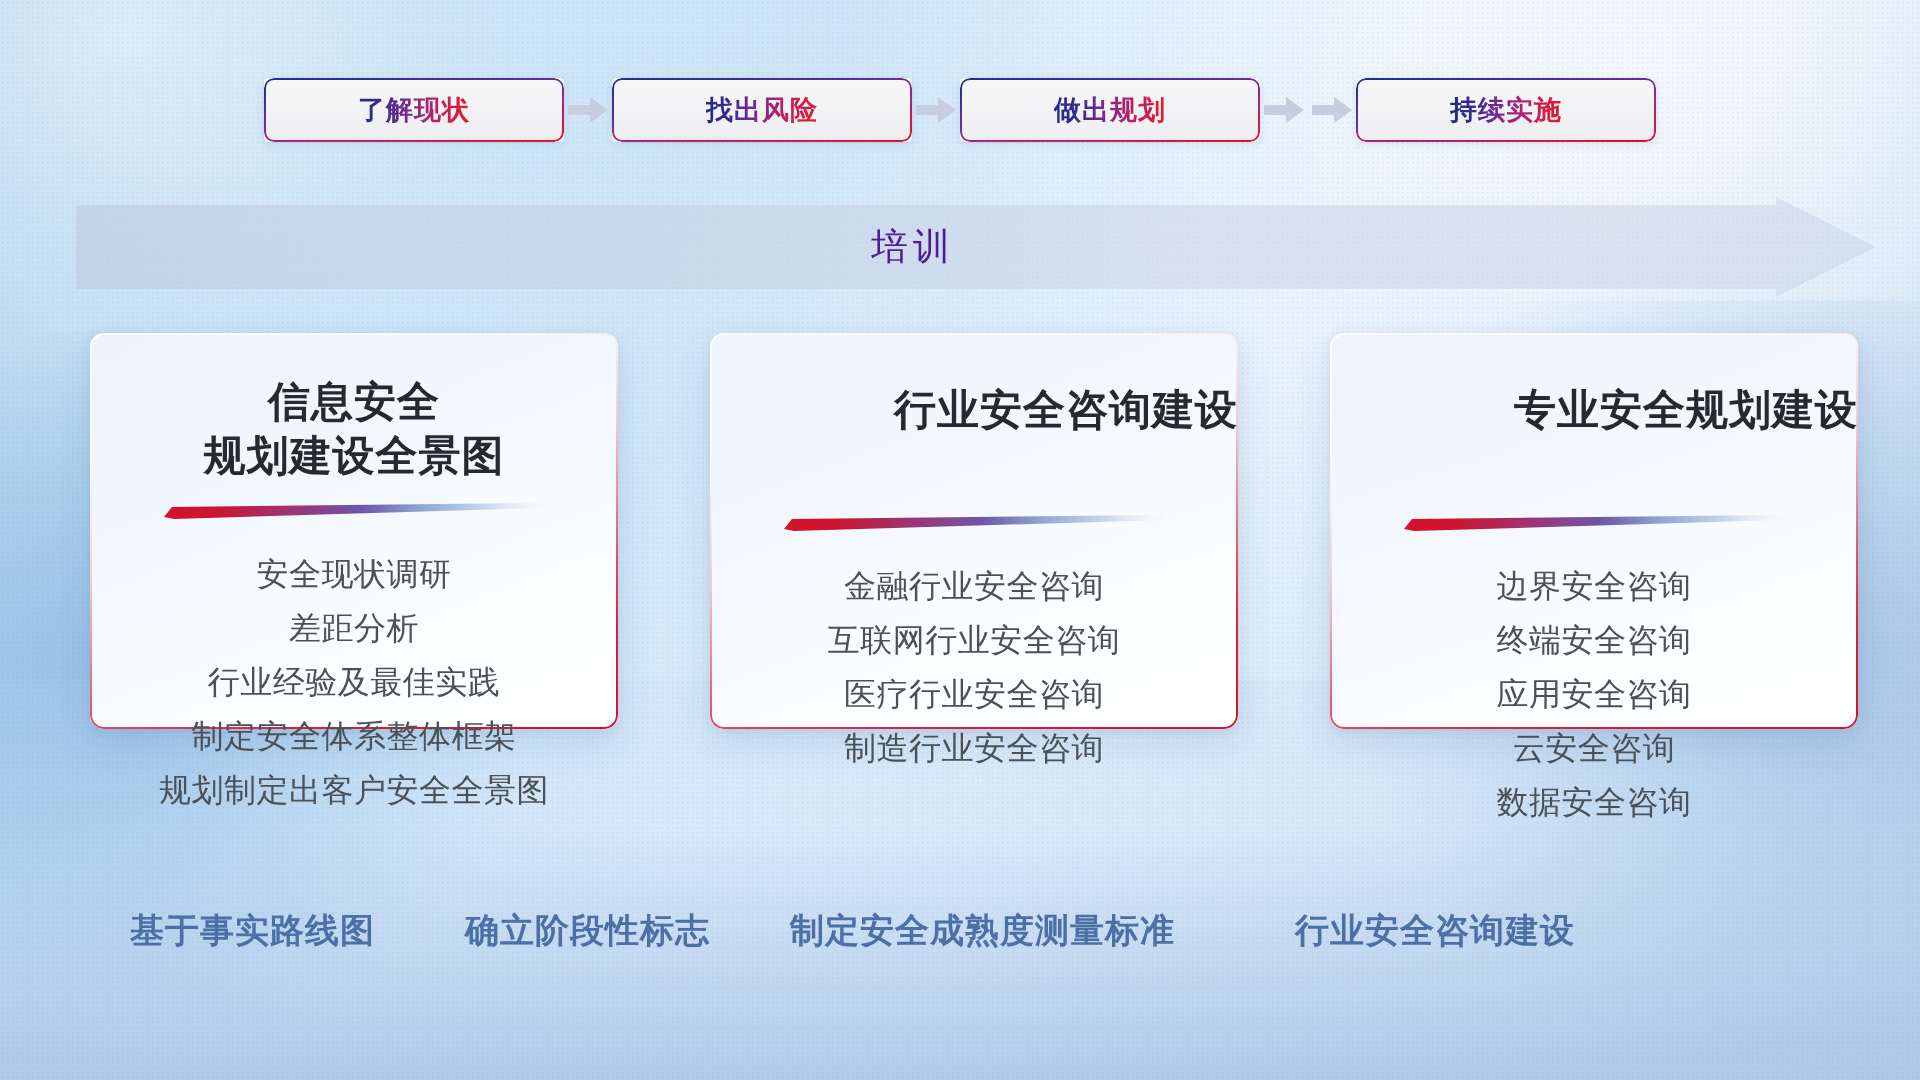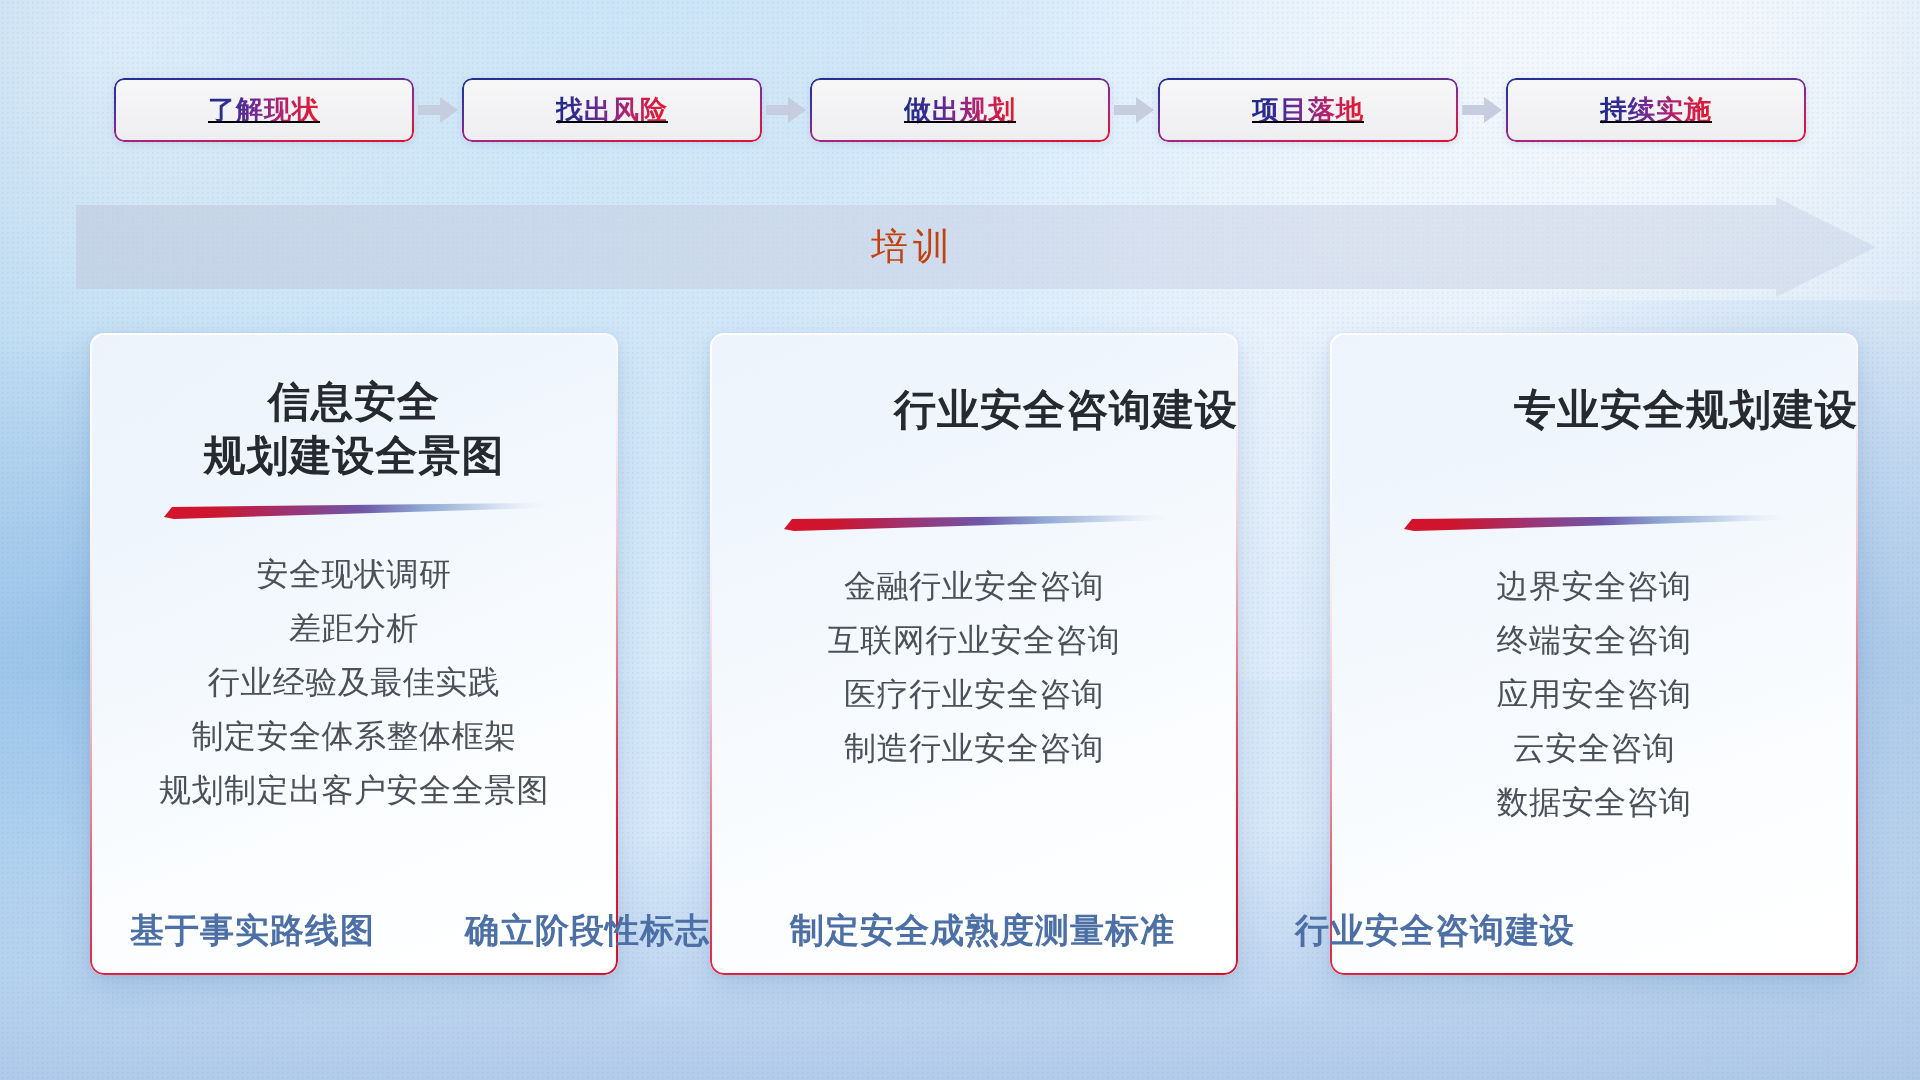"了解现状" .step { border-radius: 10px -> 4px; text-decoration: underline -> none }
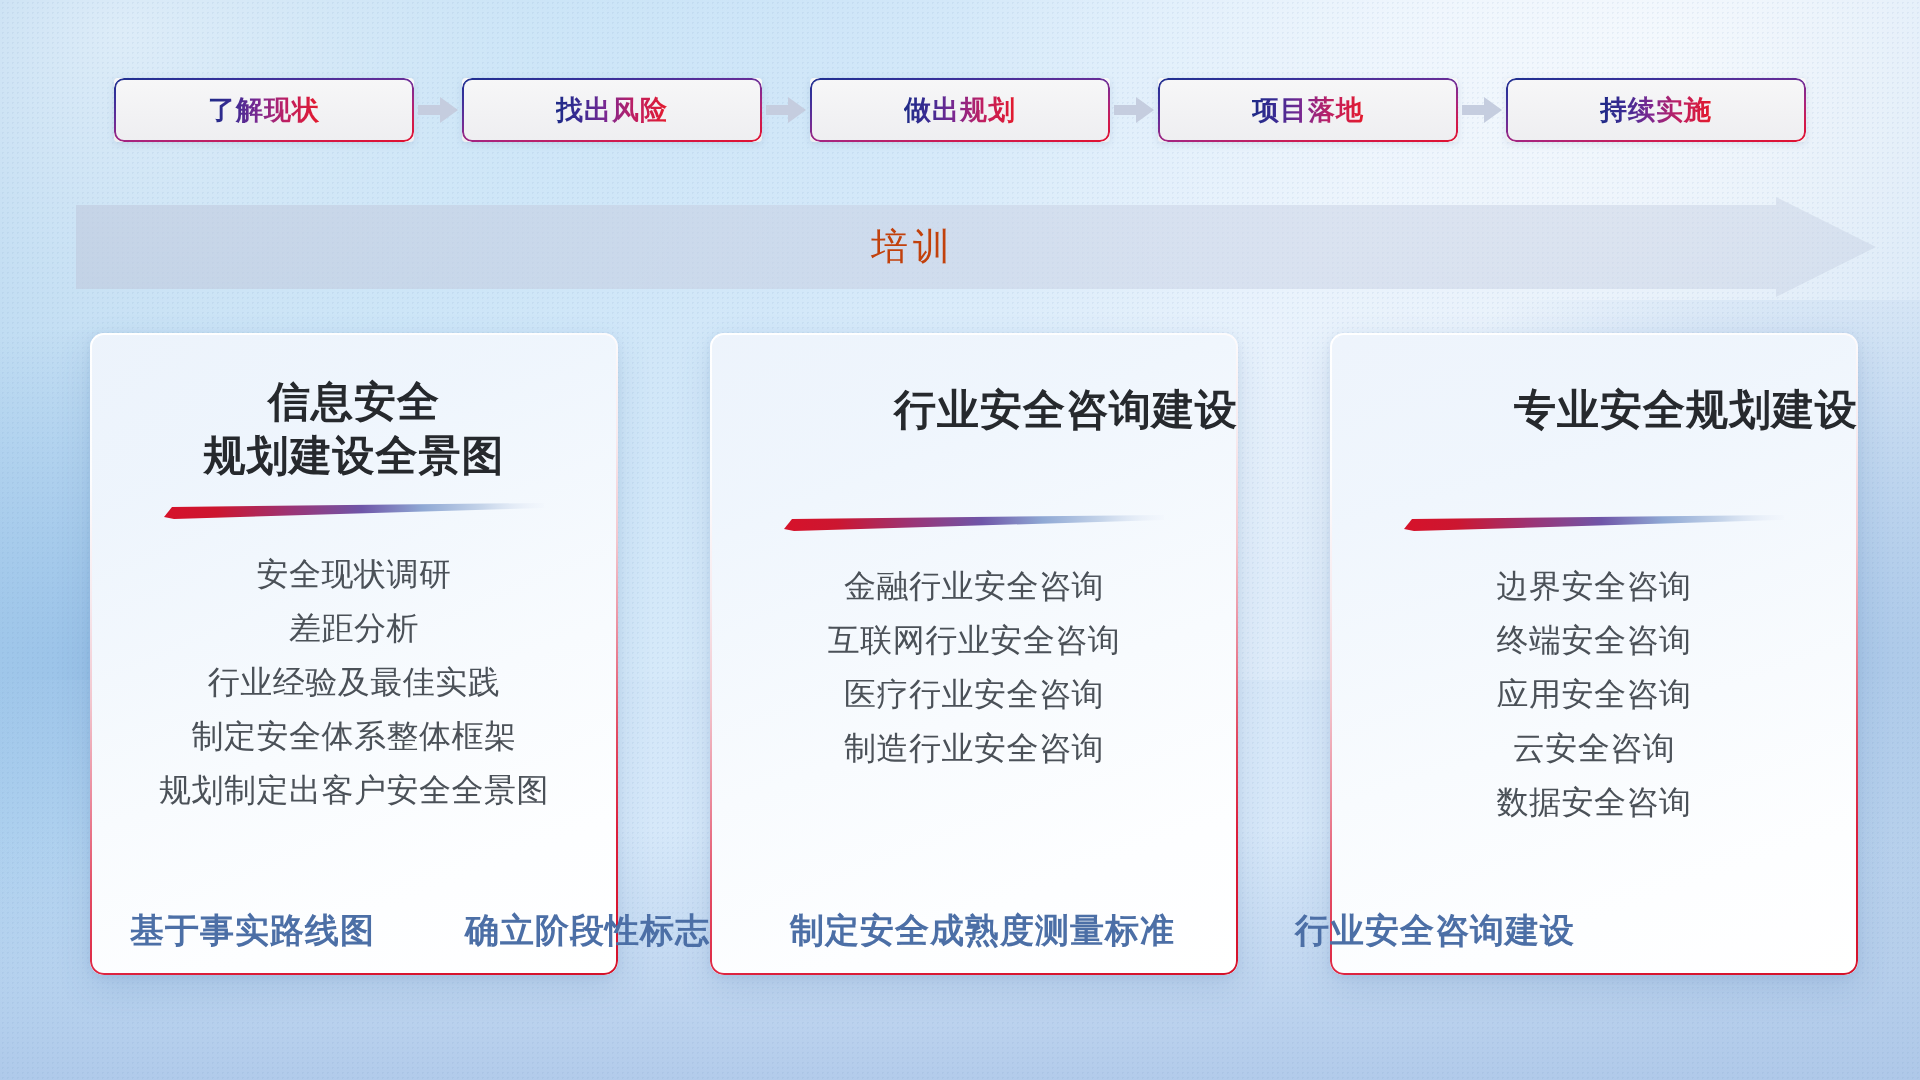"项目落地" div.step-wrap { html: <div> <div> <span>项目落地</span> </div> </div> -> none }
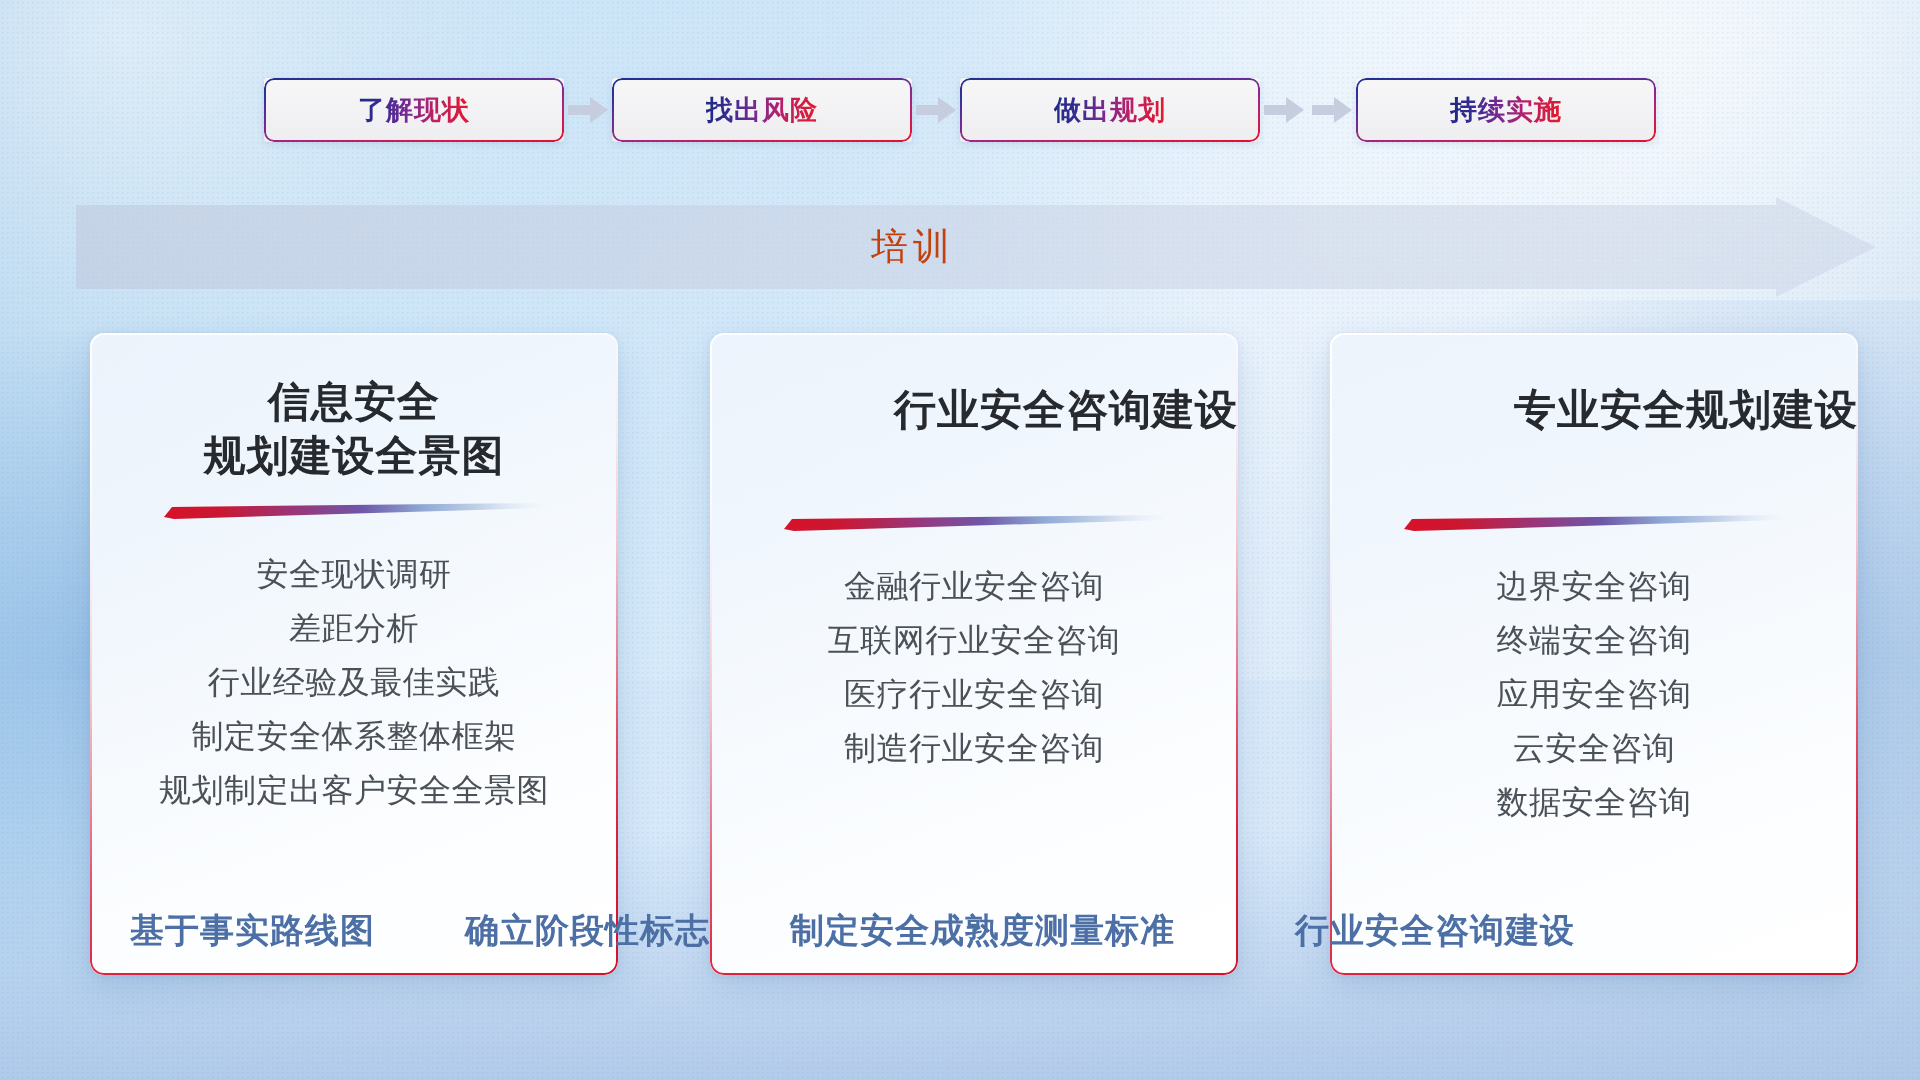"培训" #banner-label { color: #c2410c -> #4c1d95 }
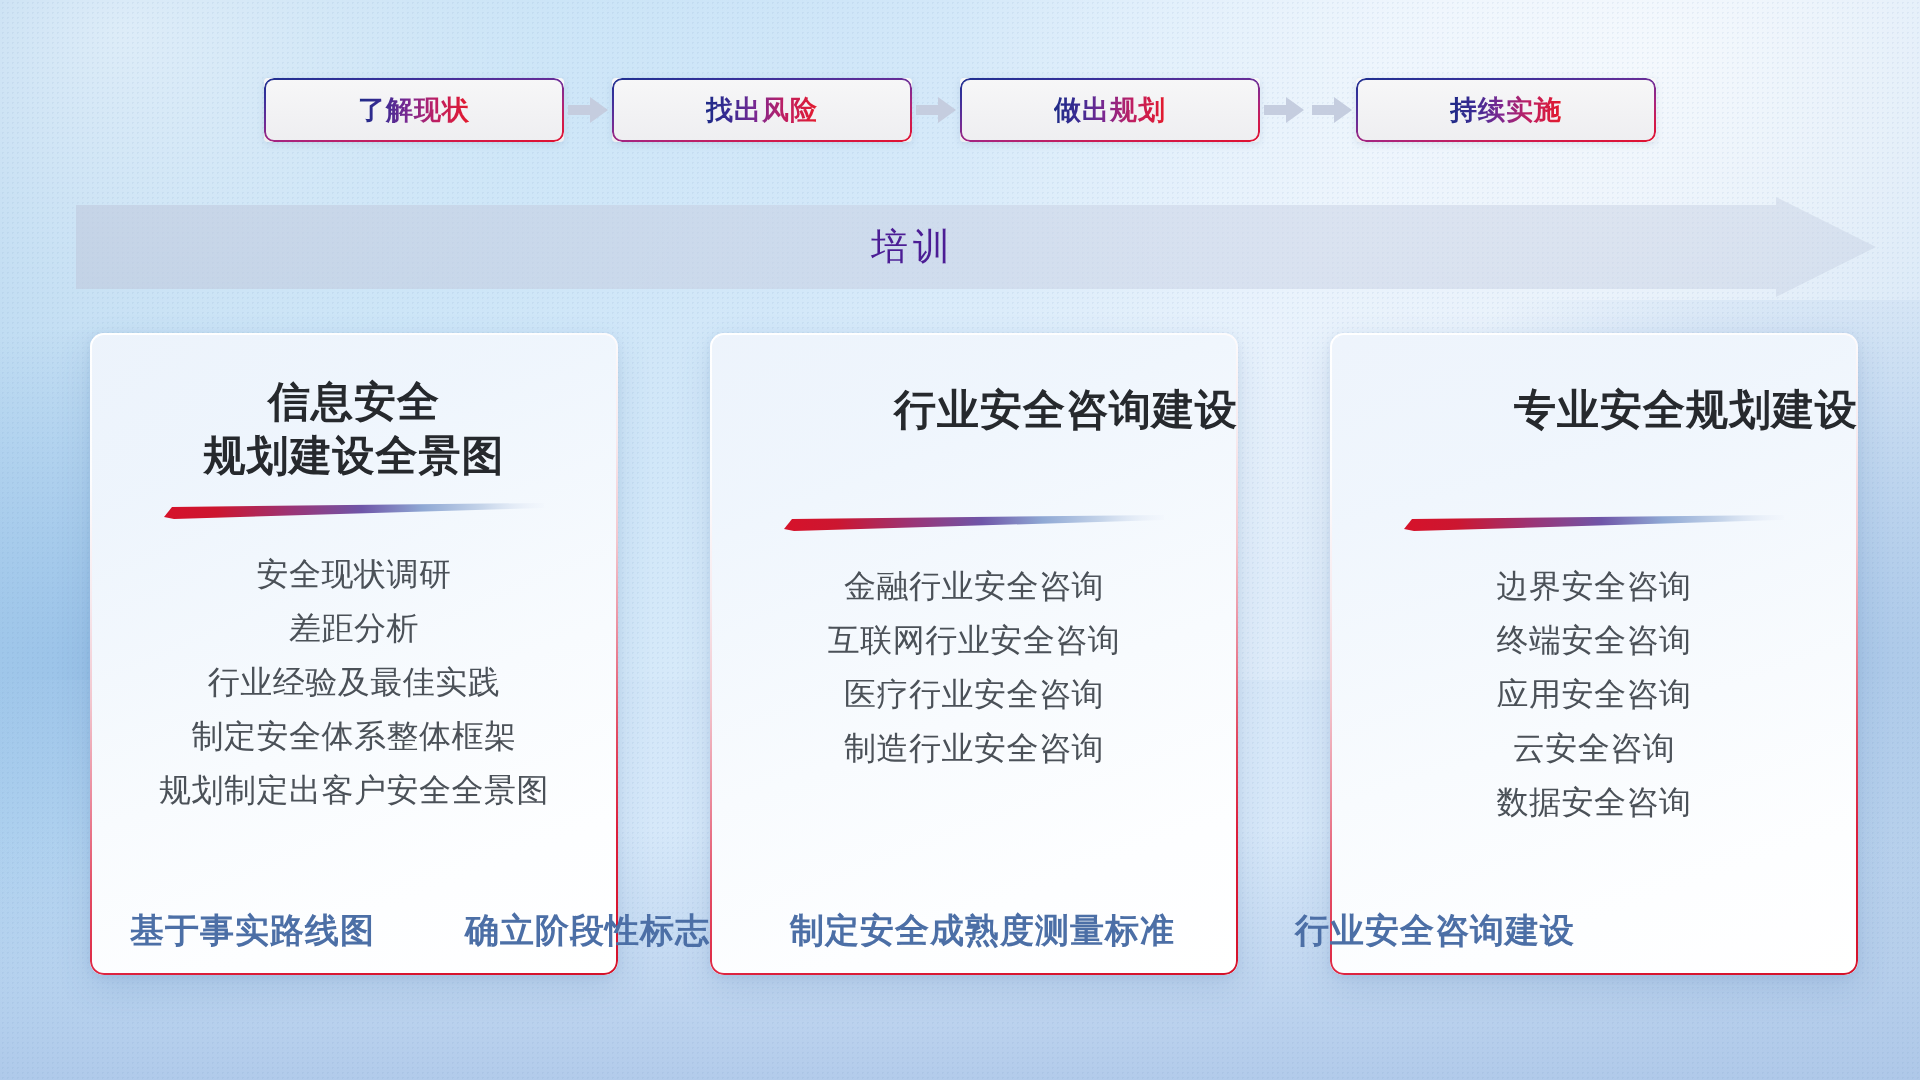"信息安全" .card { height: 642px -> 396px }
